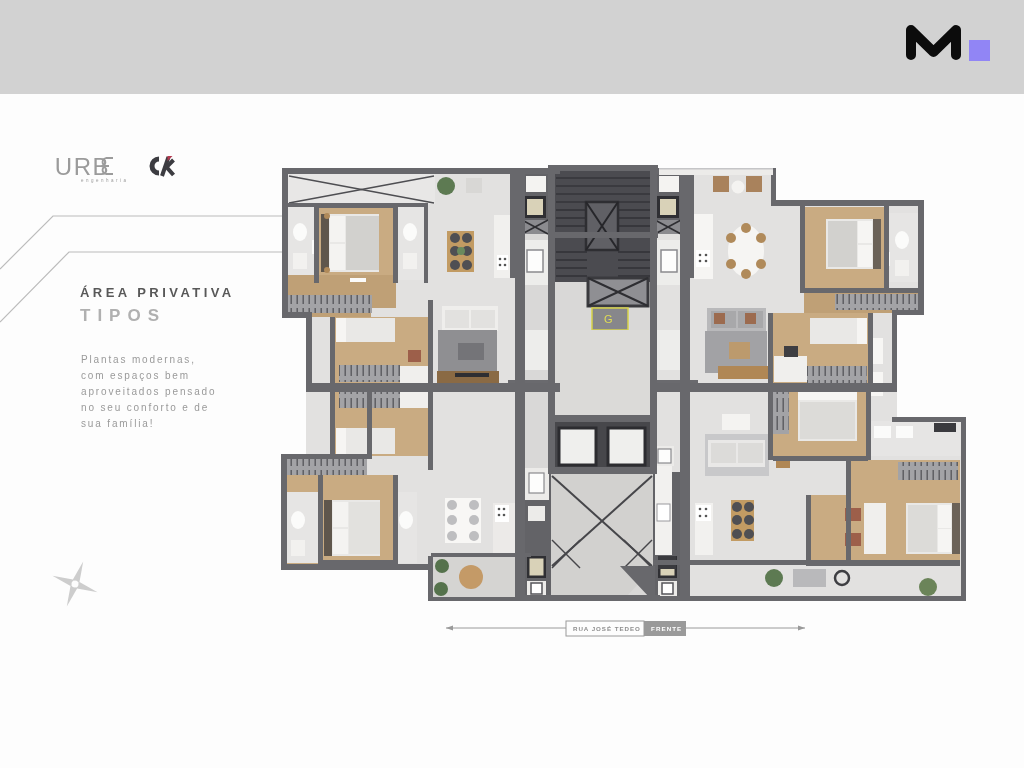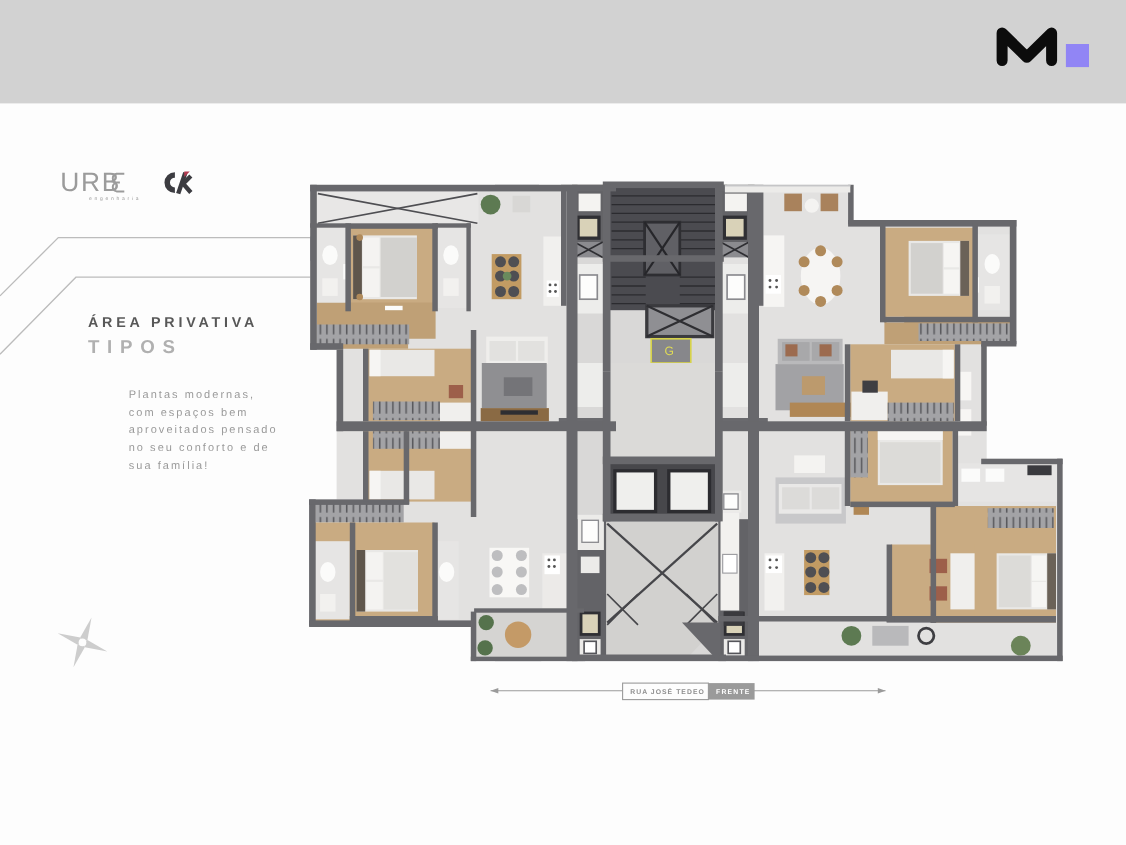"Plantas modernas," div.abs { margin-left: 36px -> none }
